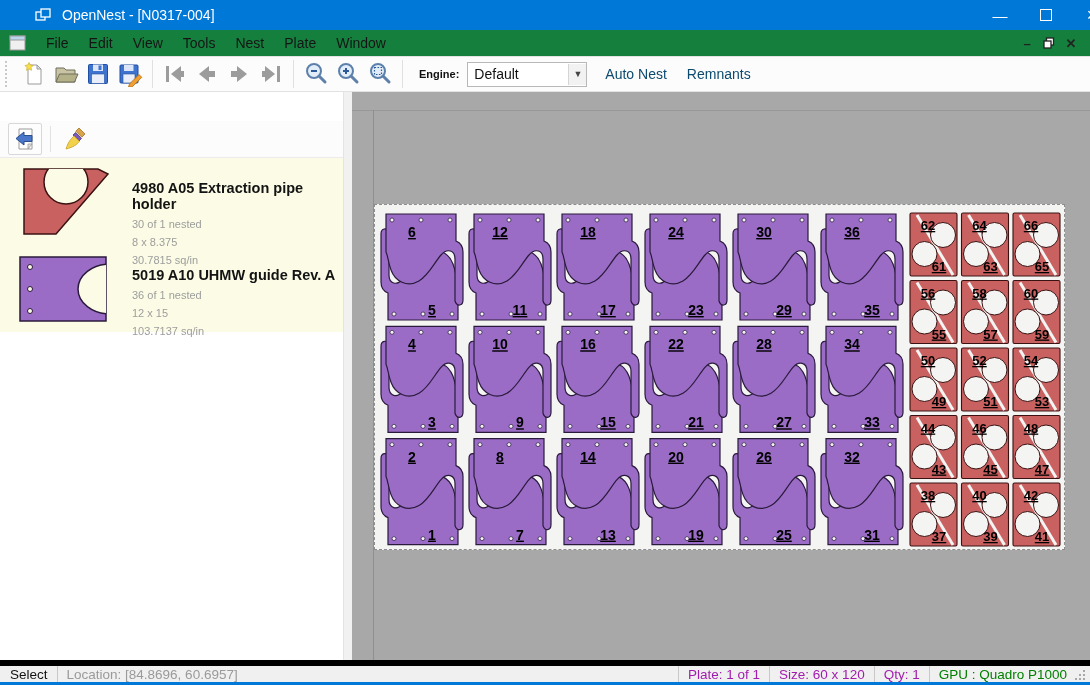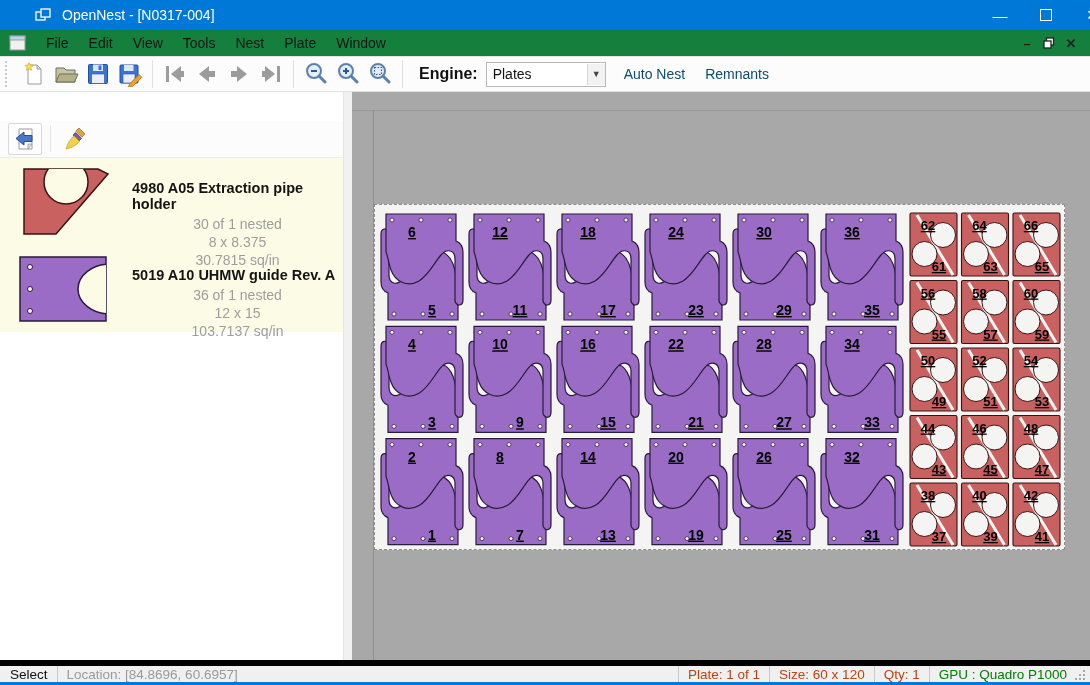"Engine:" .engine-label { font-size: 16px -> 11px }
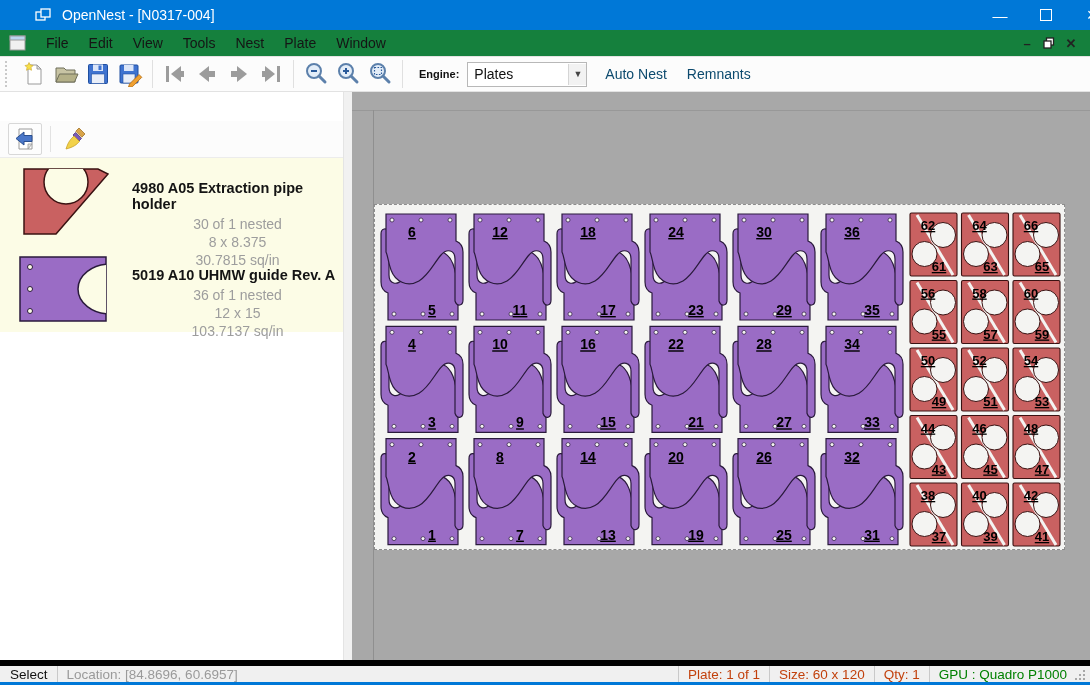"Plates" span.val { text: Plates -> Default }
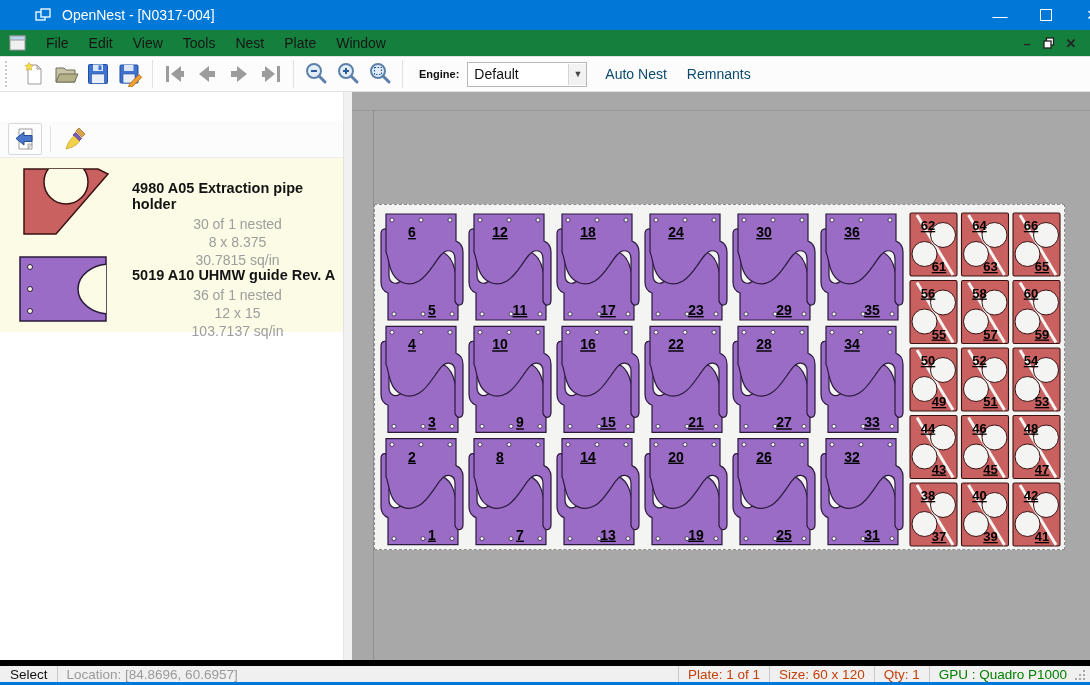"30 of 1 nested" .d-line { font-size: 14px -> 11px; text-align: center -> none }
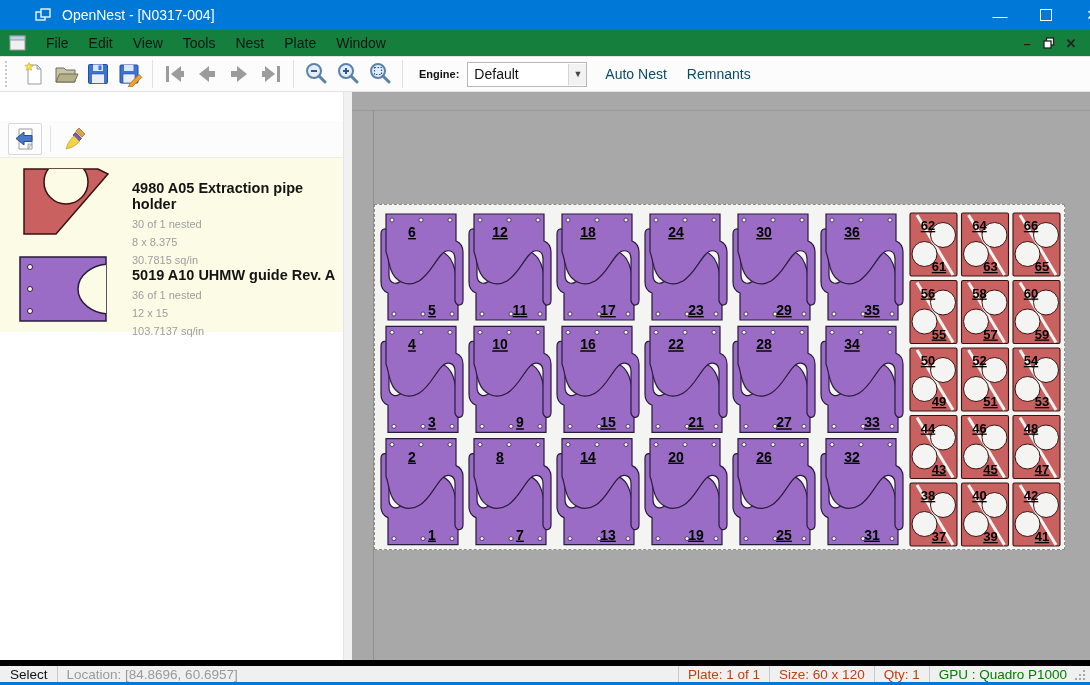"Plate: 1 of 1" .sb-item { color: #c2410c -> #a21caf }
